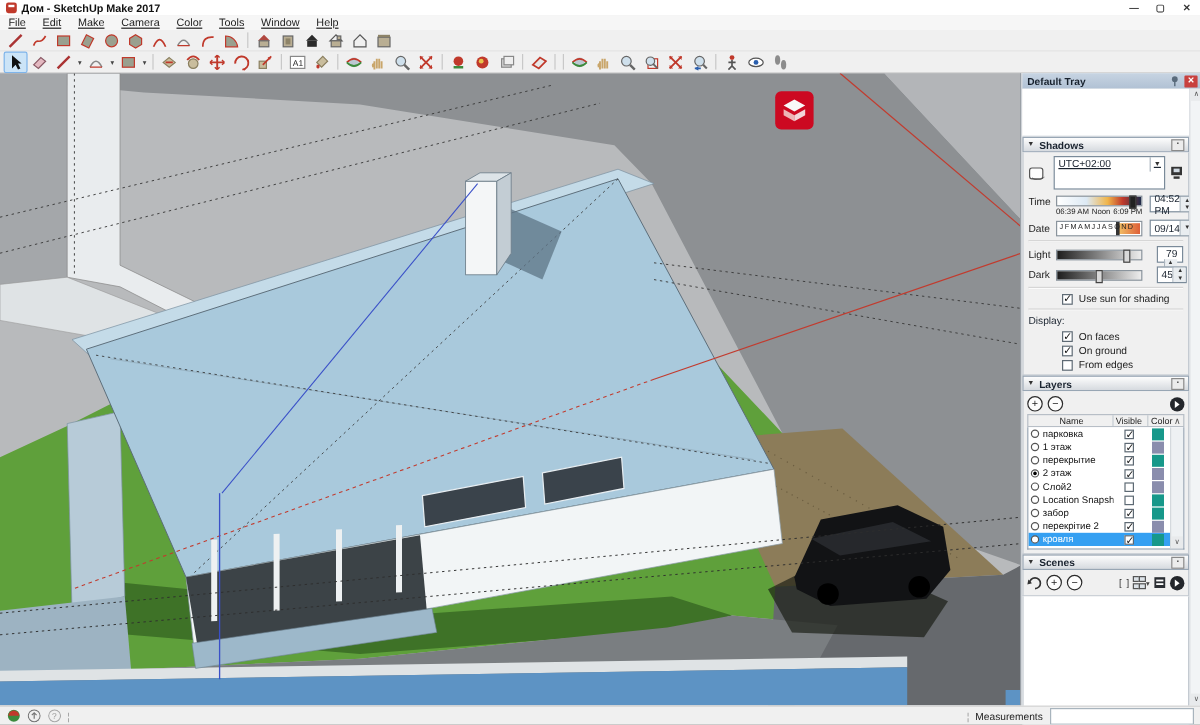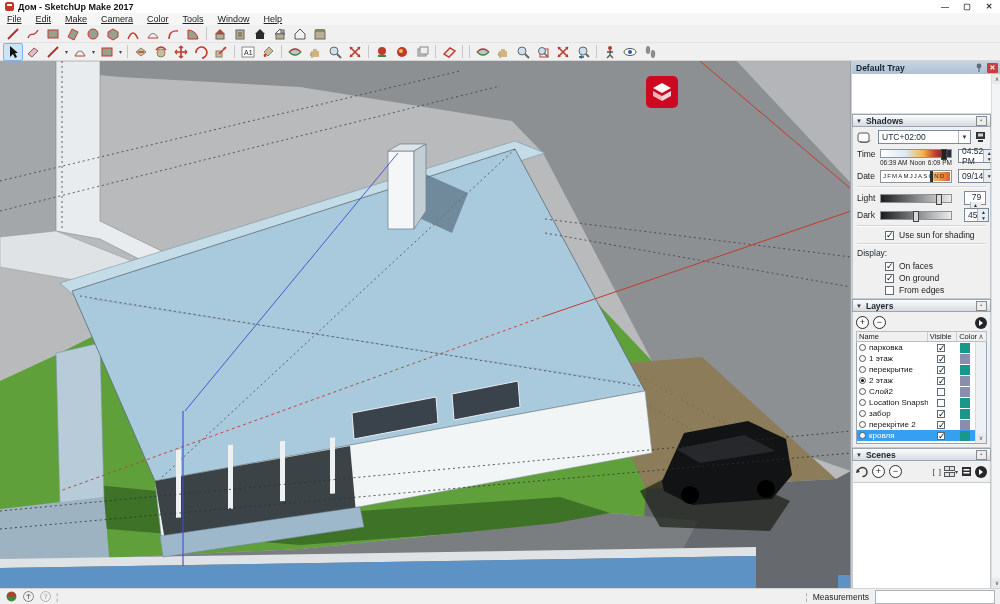"UTC+02:00" .selectbox { align-items: center -> flex-start; height: 14px -> 28px; text-decoration: none -> underline }
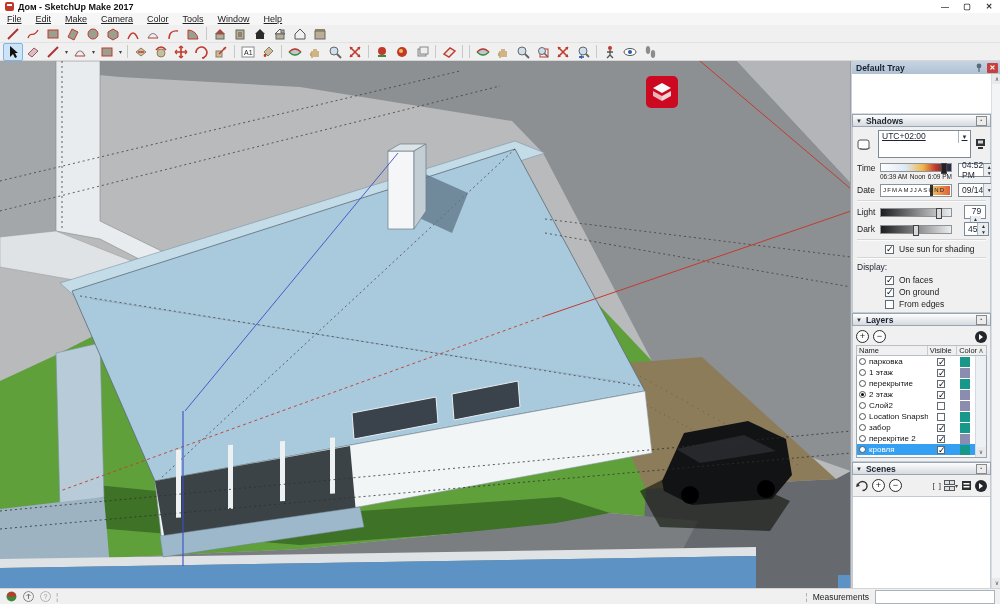"Name" span { text-align: none -> center }
